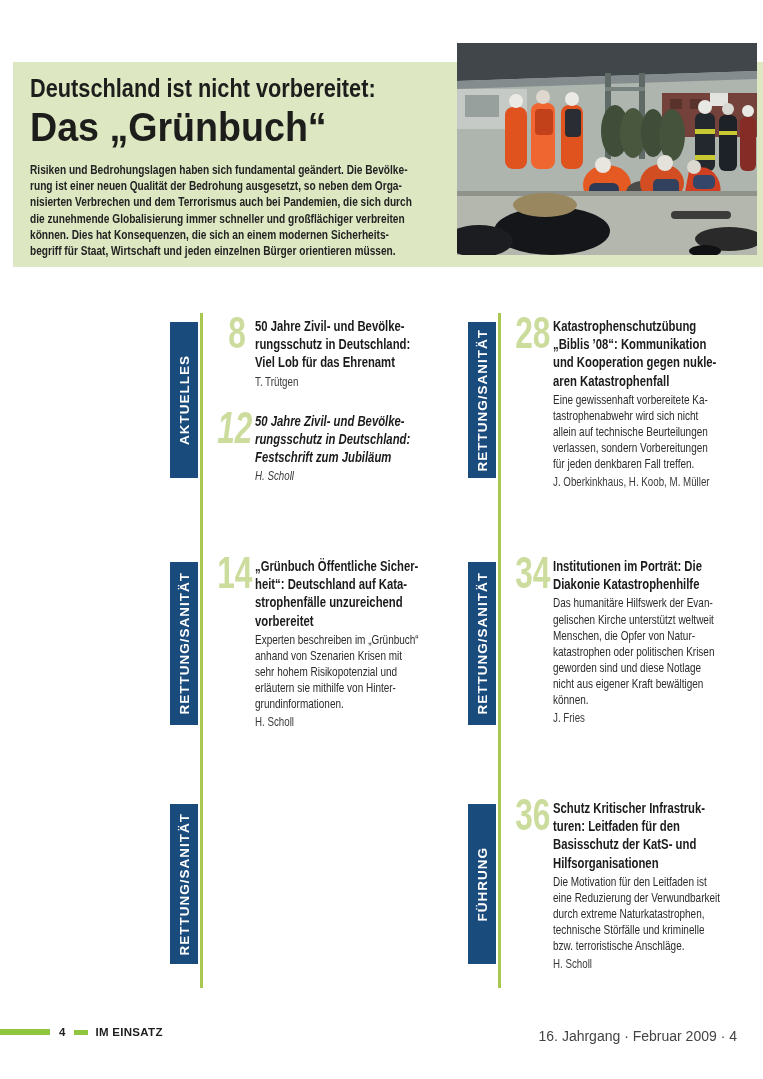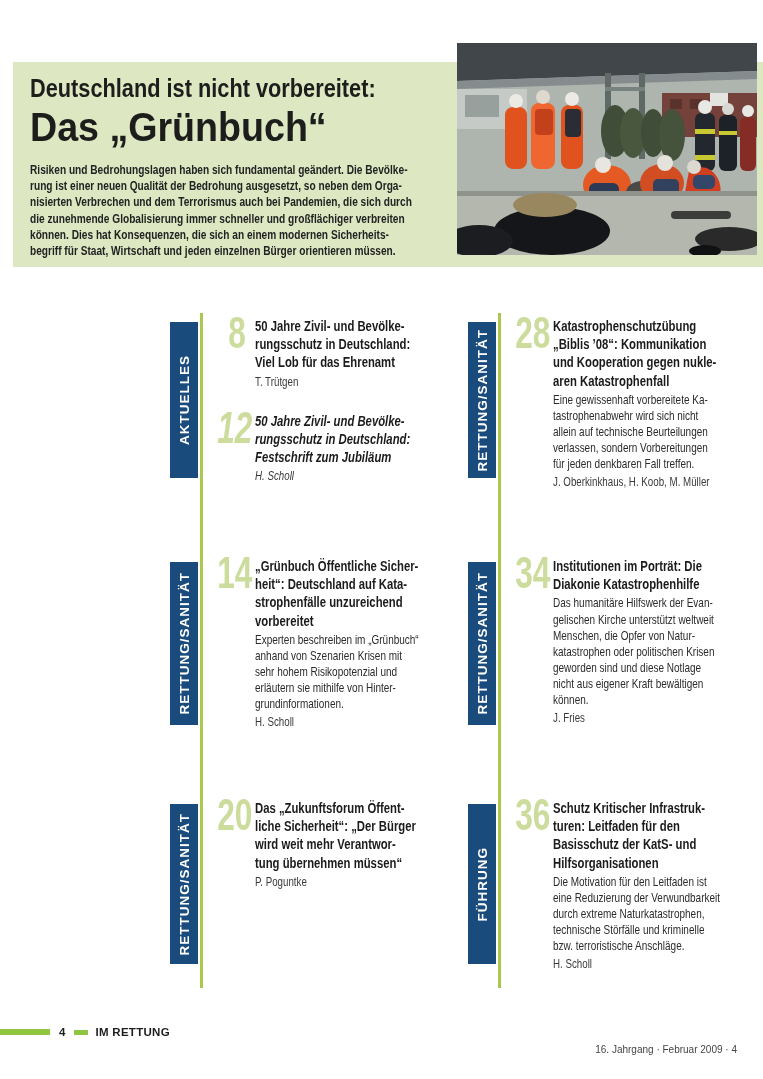"20" article.entry { html: <article> <div>20</div> <div> <div>Das „Zukunftsforum Öffent- liche Sicherheit“: „Der Bürger wird weit mehr Verantwor- tung übernehmen müssen“</div> <div>P. Poguntke</div> </div> </article> -> none }
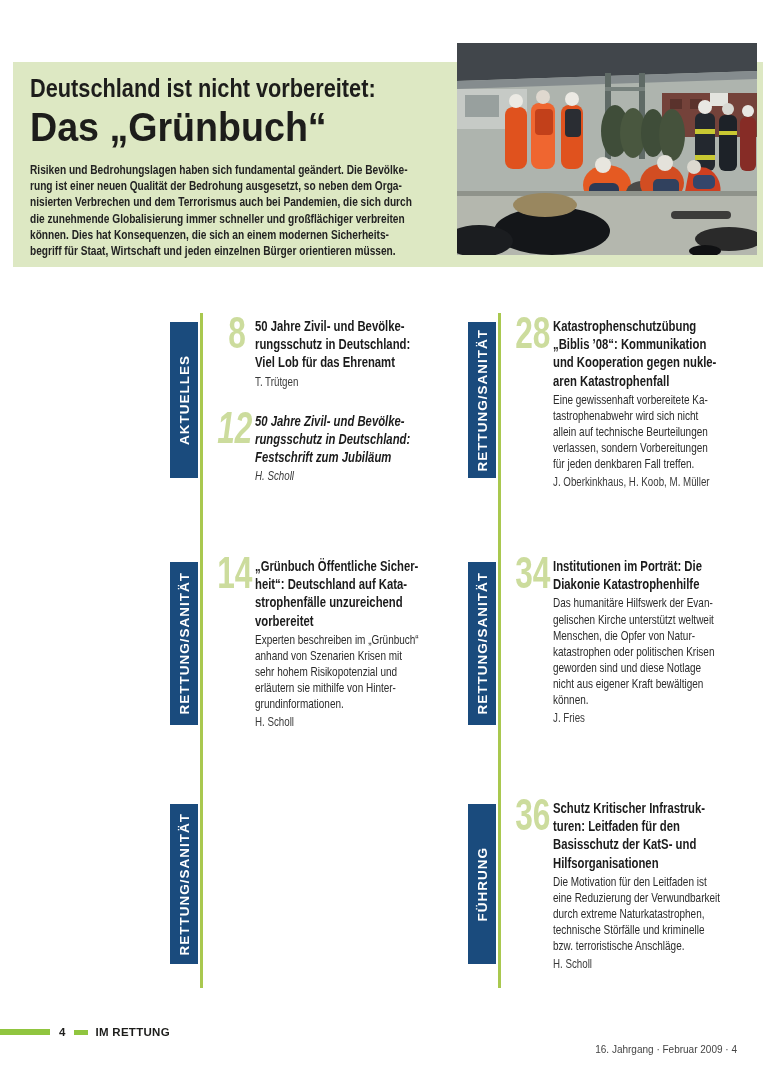"IM RETTUNG" div.f-mag { text: RETTUNG -> EINSATZ }
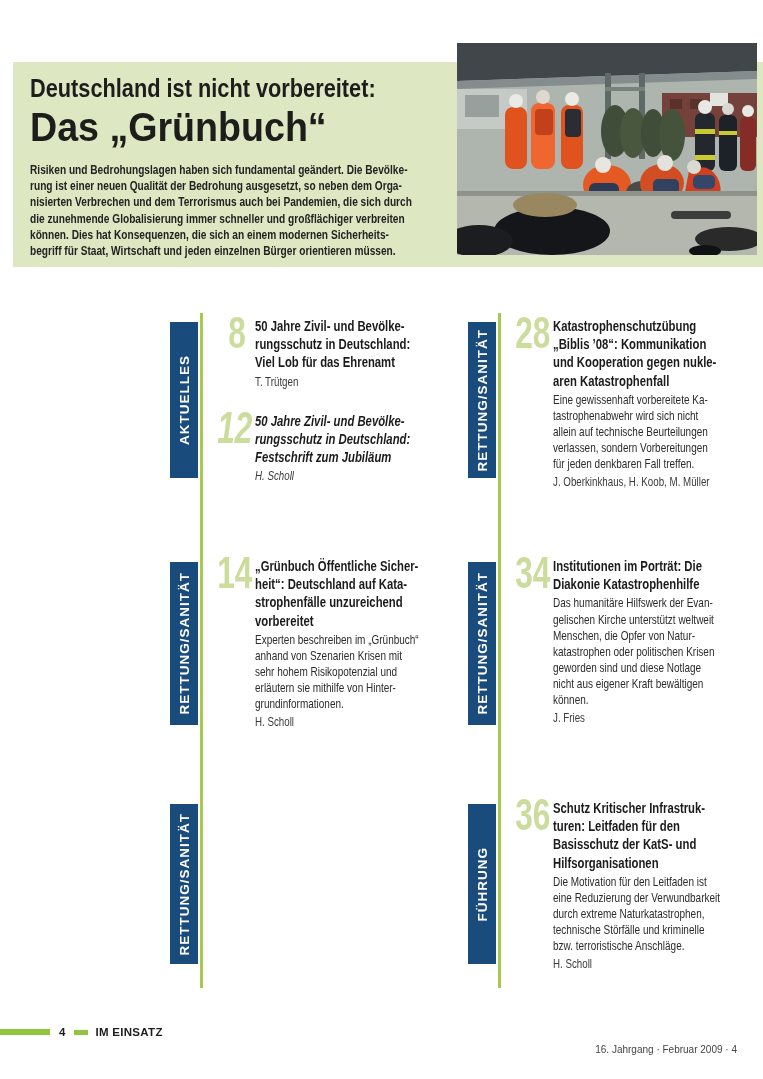"16. Jahrgang · Februar 2009" .f-issue { font-size: 10px -> 14px; top: 18px -> 2px }
